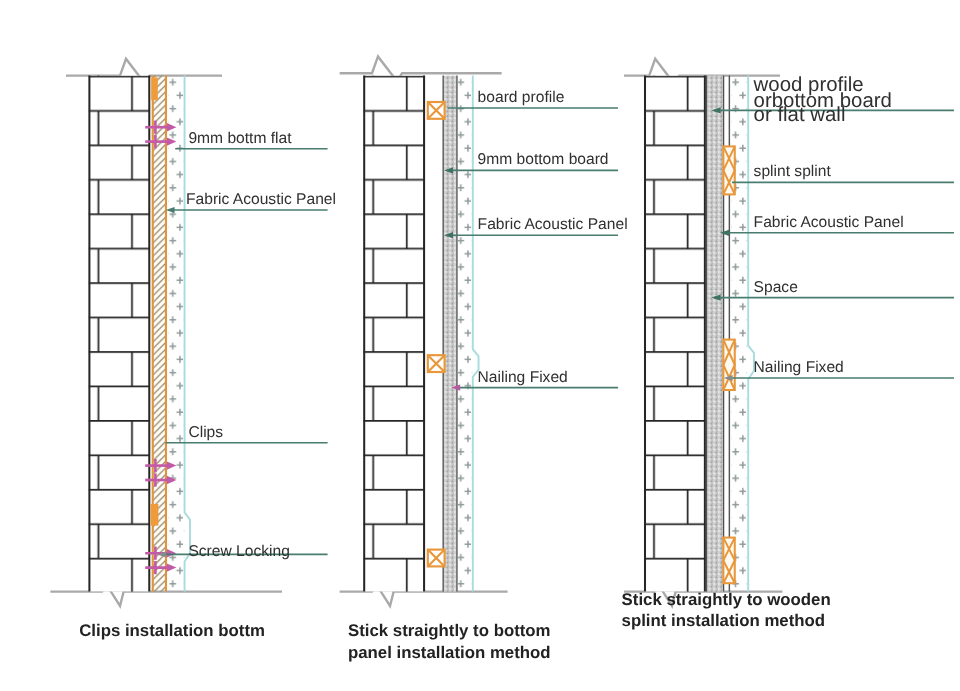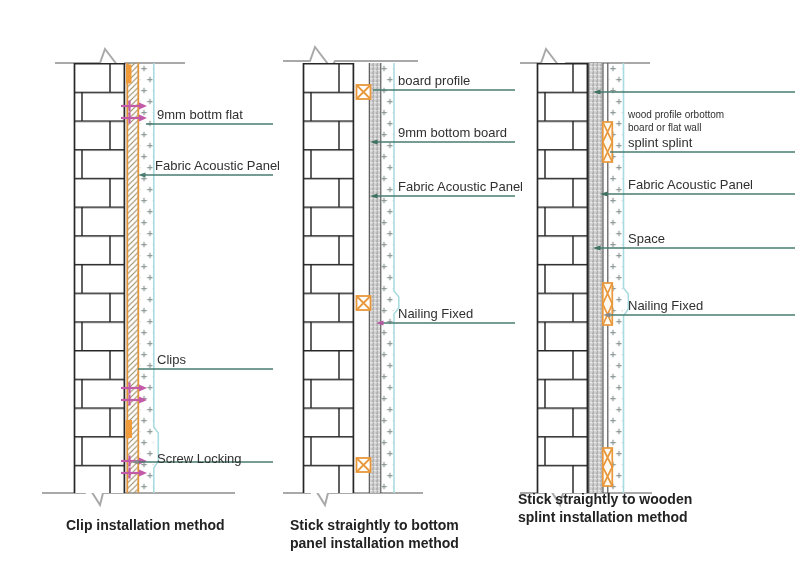"wood profile orbottom board or" .lbl-sm { font-size: 10px -> 17px; margin-top: 44px -> none }
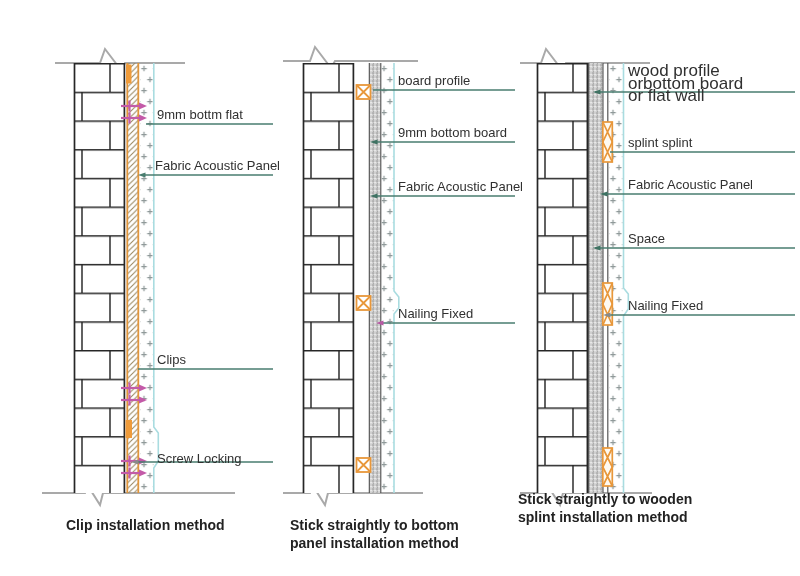"Clip installation method" div.cap { text: Clip installation method -> Clips installation bottm }
